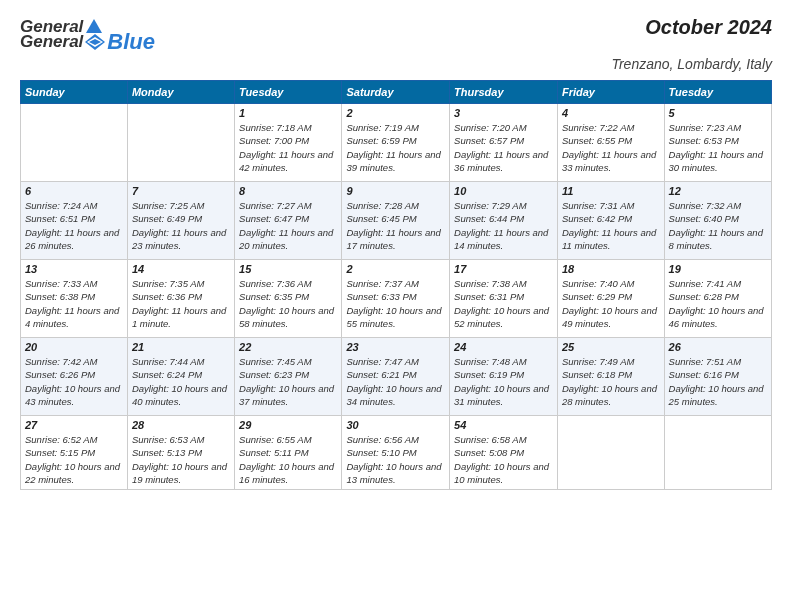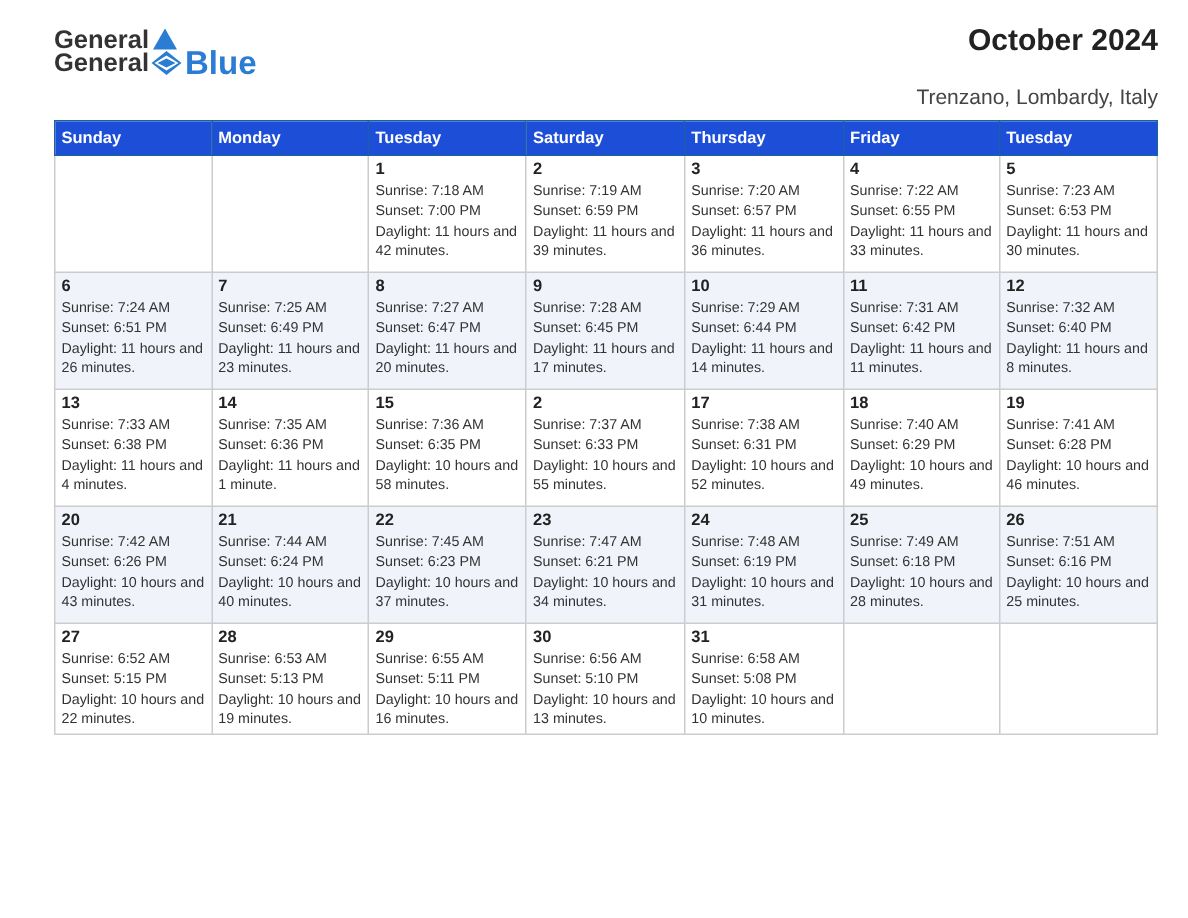"General" .page { font-style: none -> italic; padding: 16px 20px 10px 36px -> 16px 20px 10px 20px }
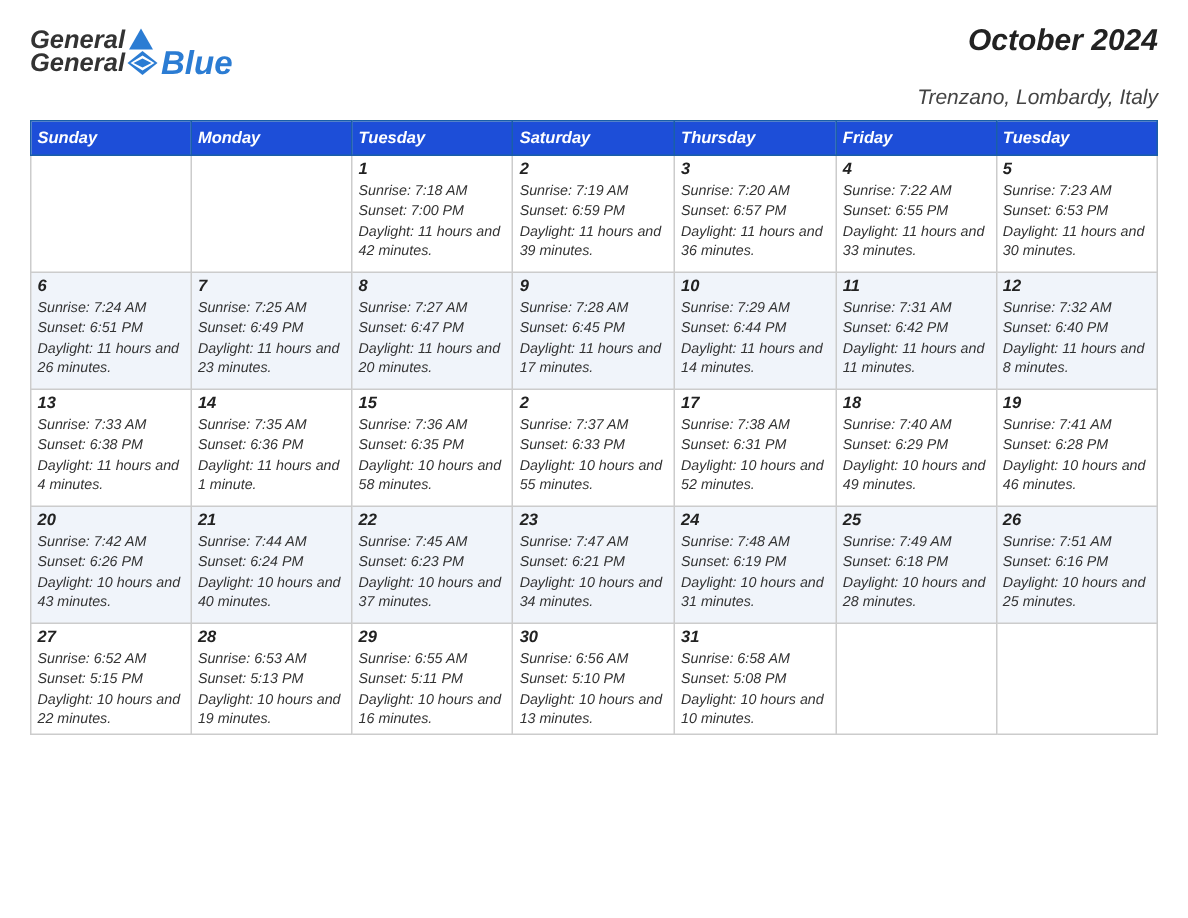"Sunday" .calendar-table th { background: #1d4ed8 -> #0369a1 }
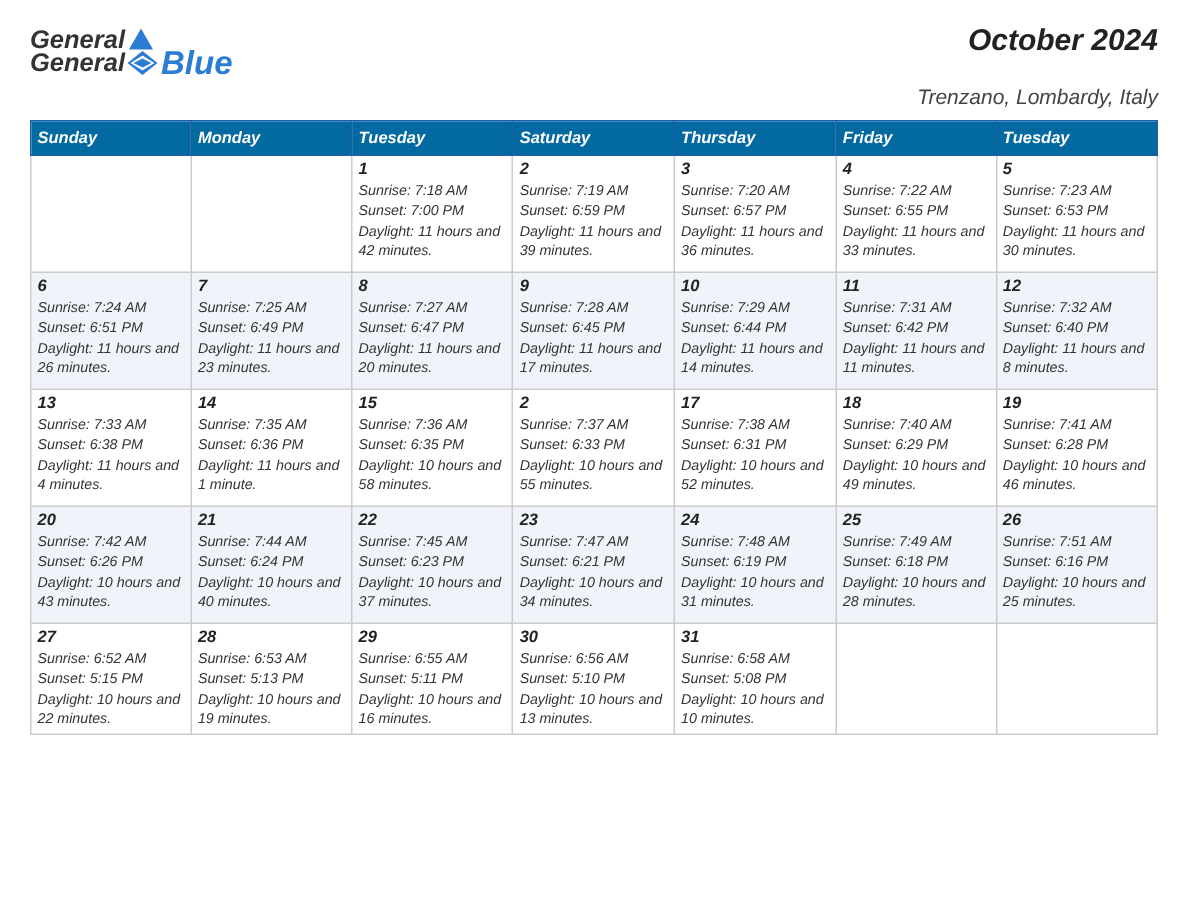"31" span.day-number { text: 31 -> 54 }
